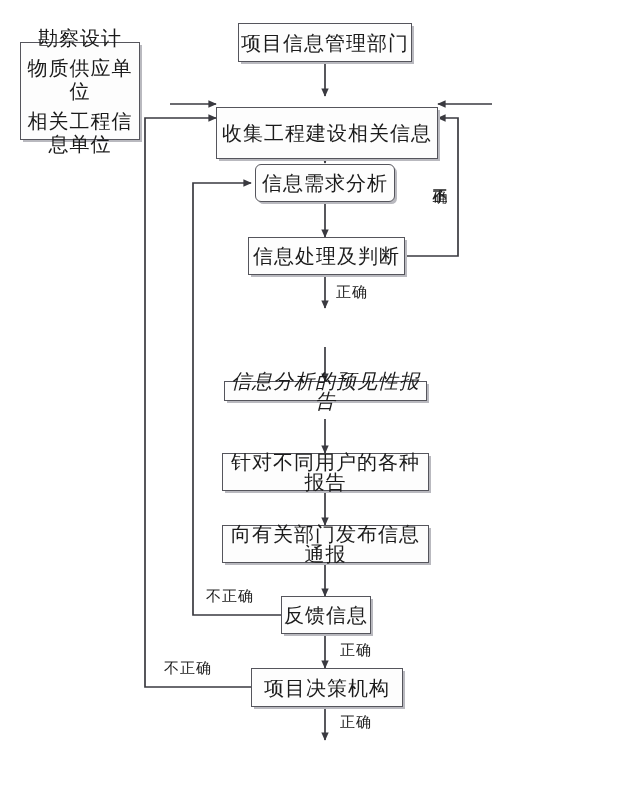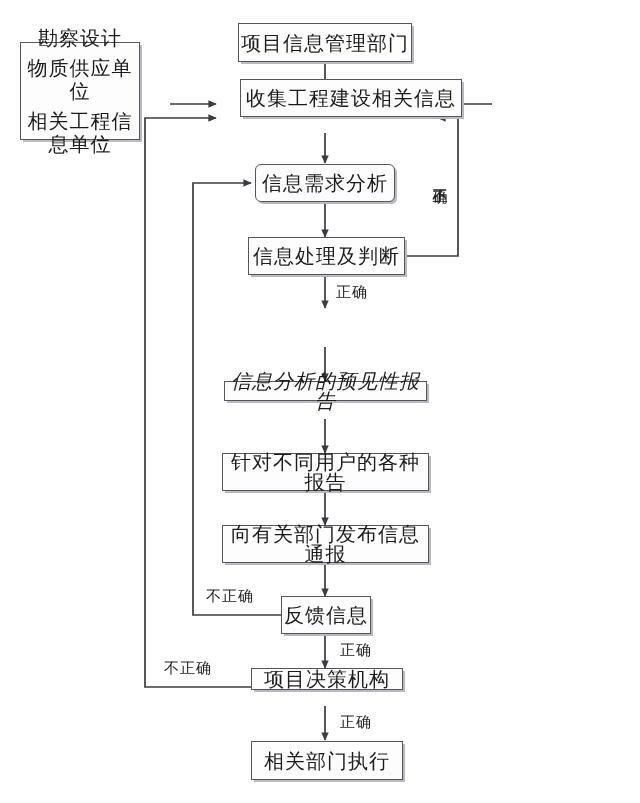"收集工程建设相关信息" div.node { height: 38px -> 52px; margin-left: 24px -> none; top: 79px -> 107px }
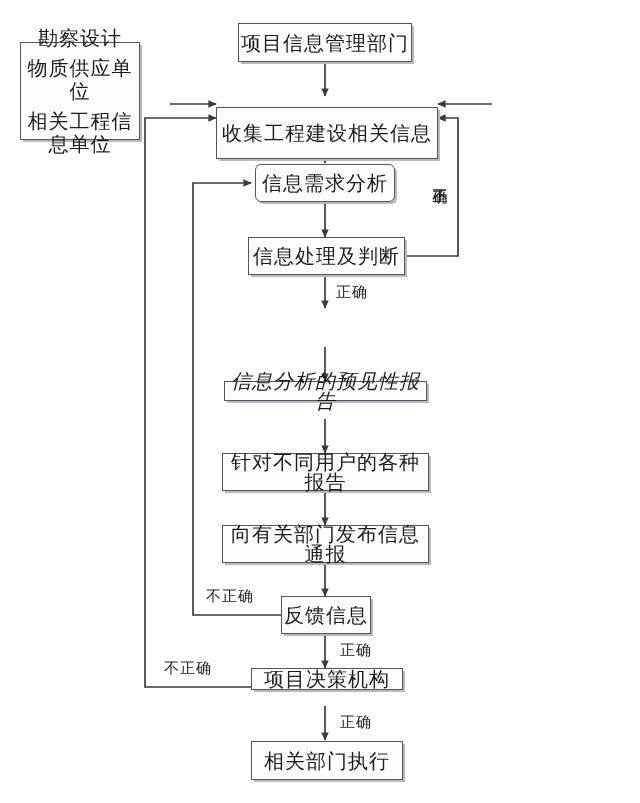"项目决策机构" div.node { height: 22px -> 39px }
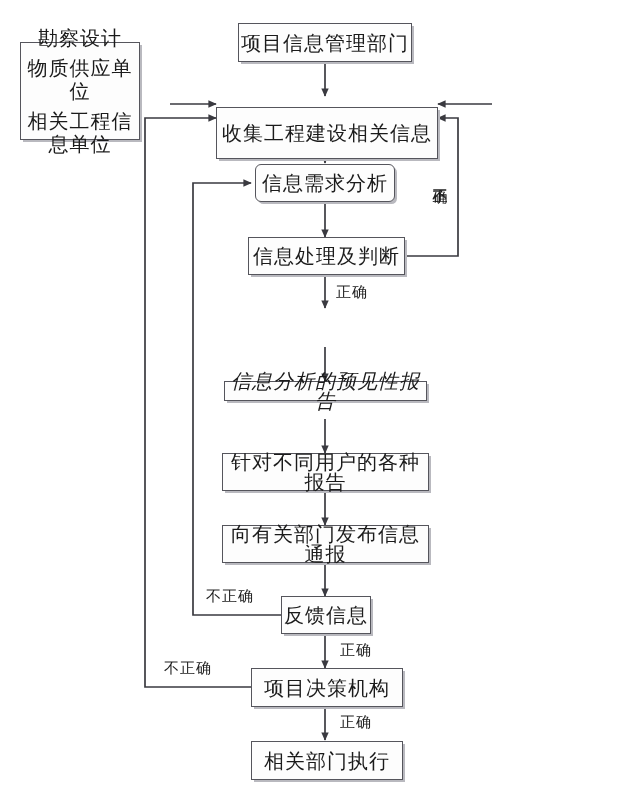"相关部门执行" div.node { html: <div> <span>相关部门执行</span> </div> -> none }
